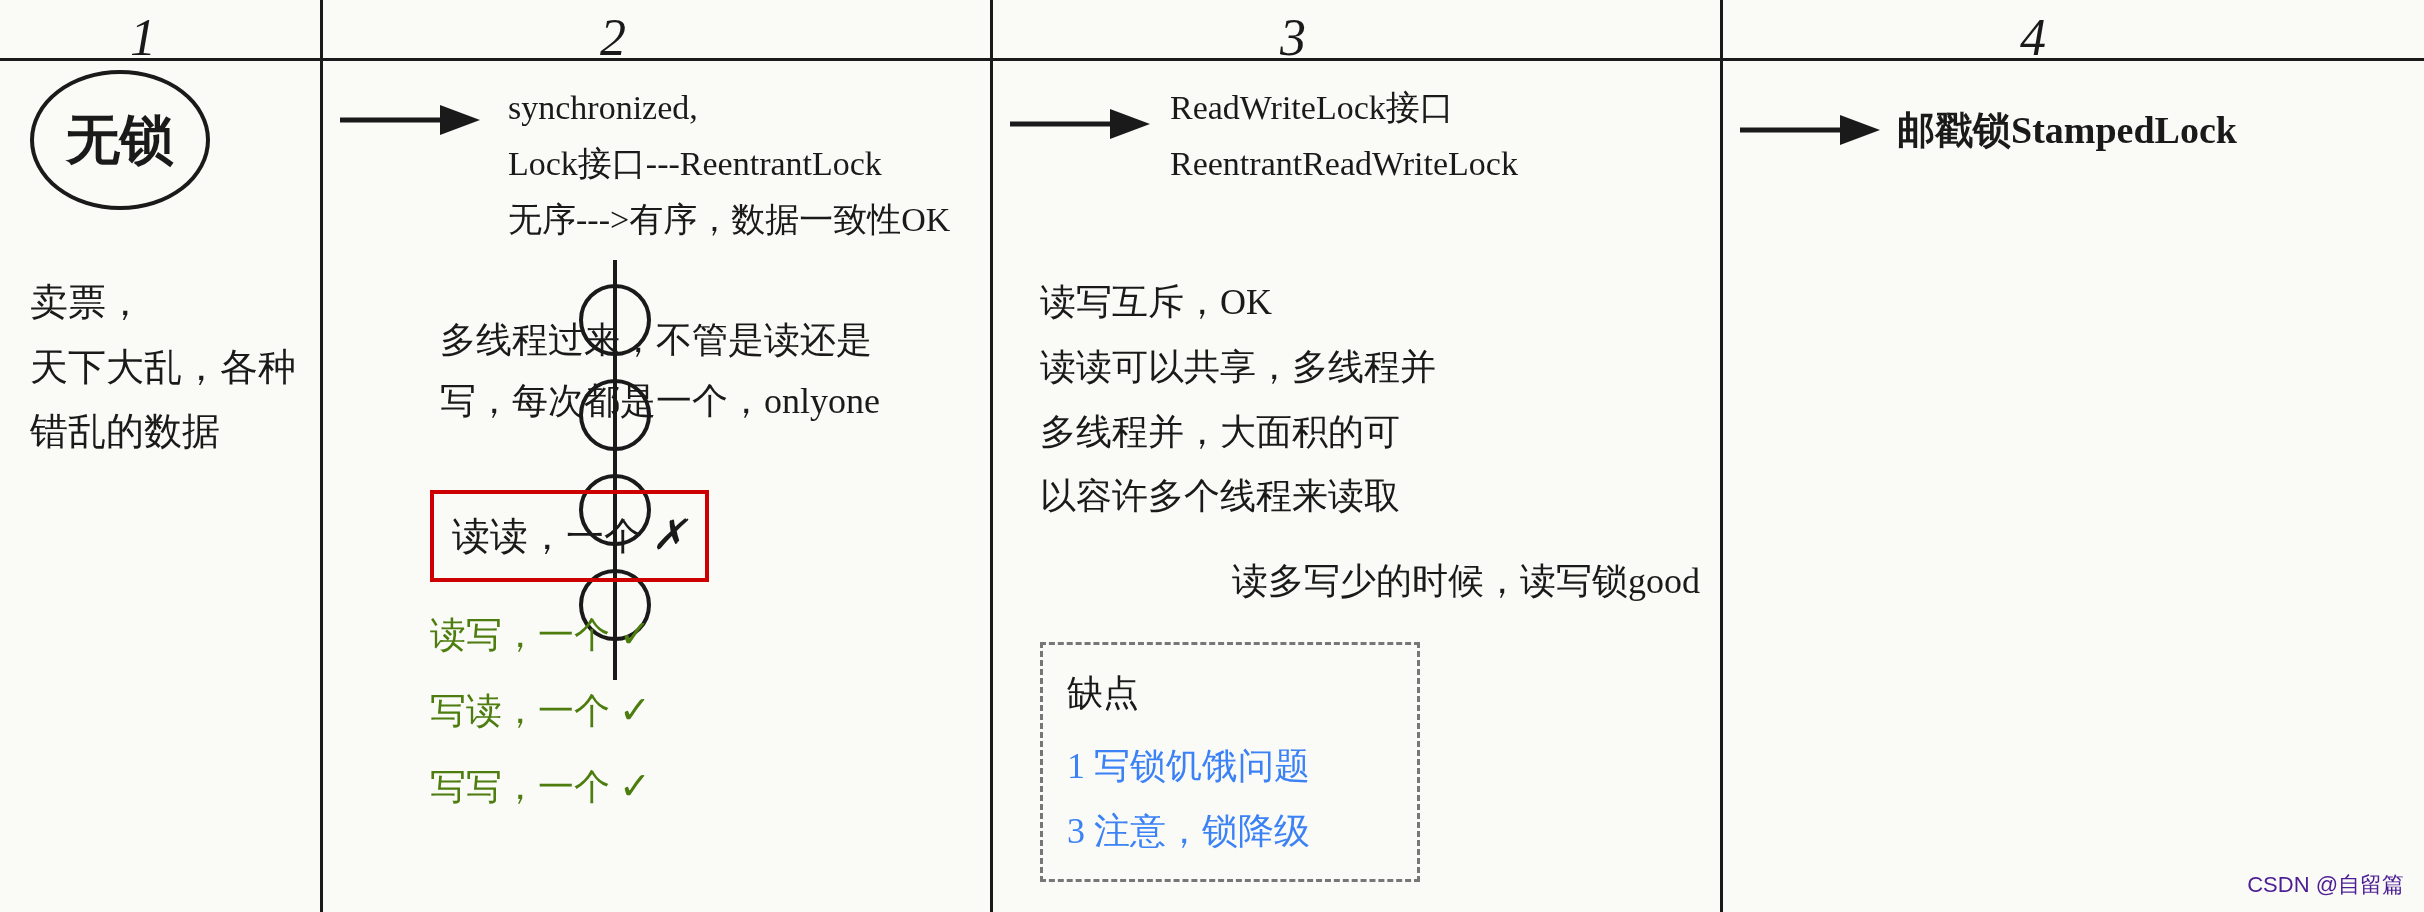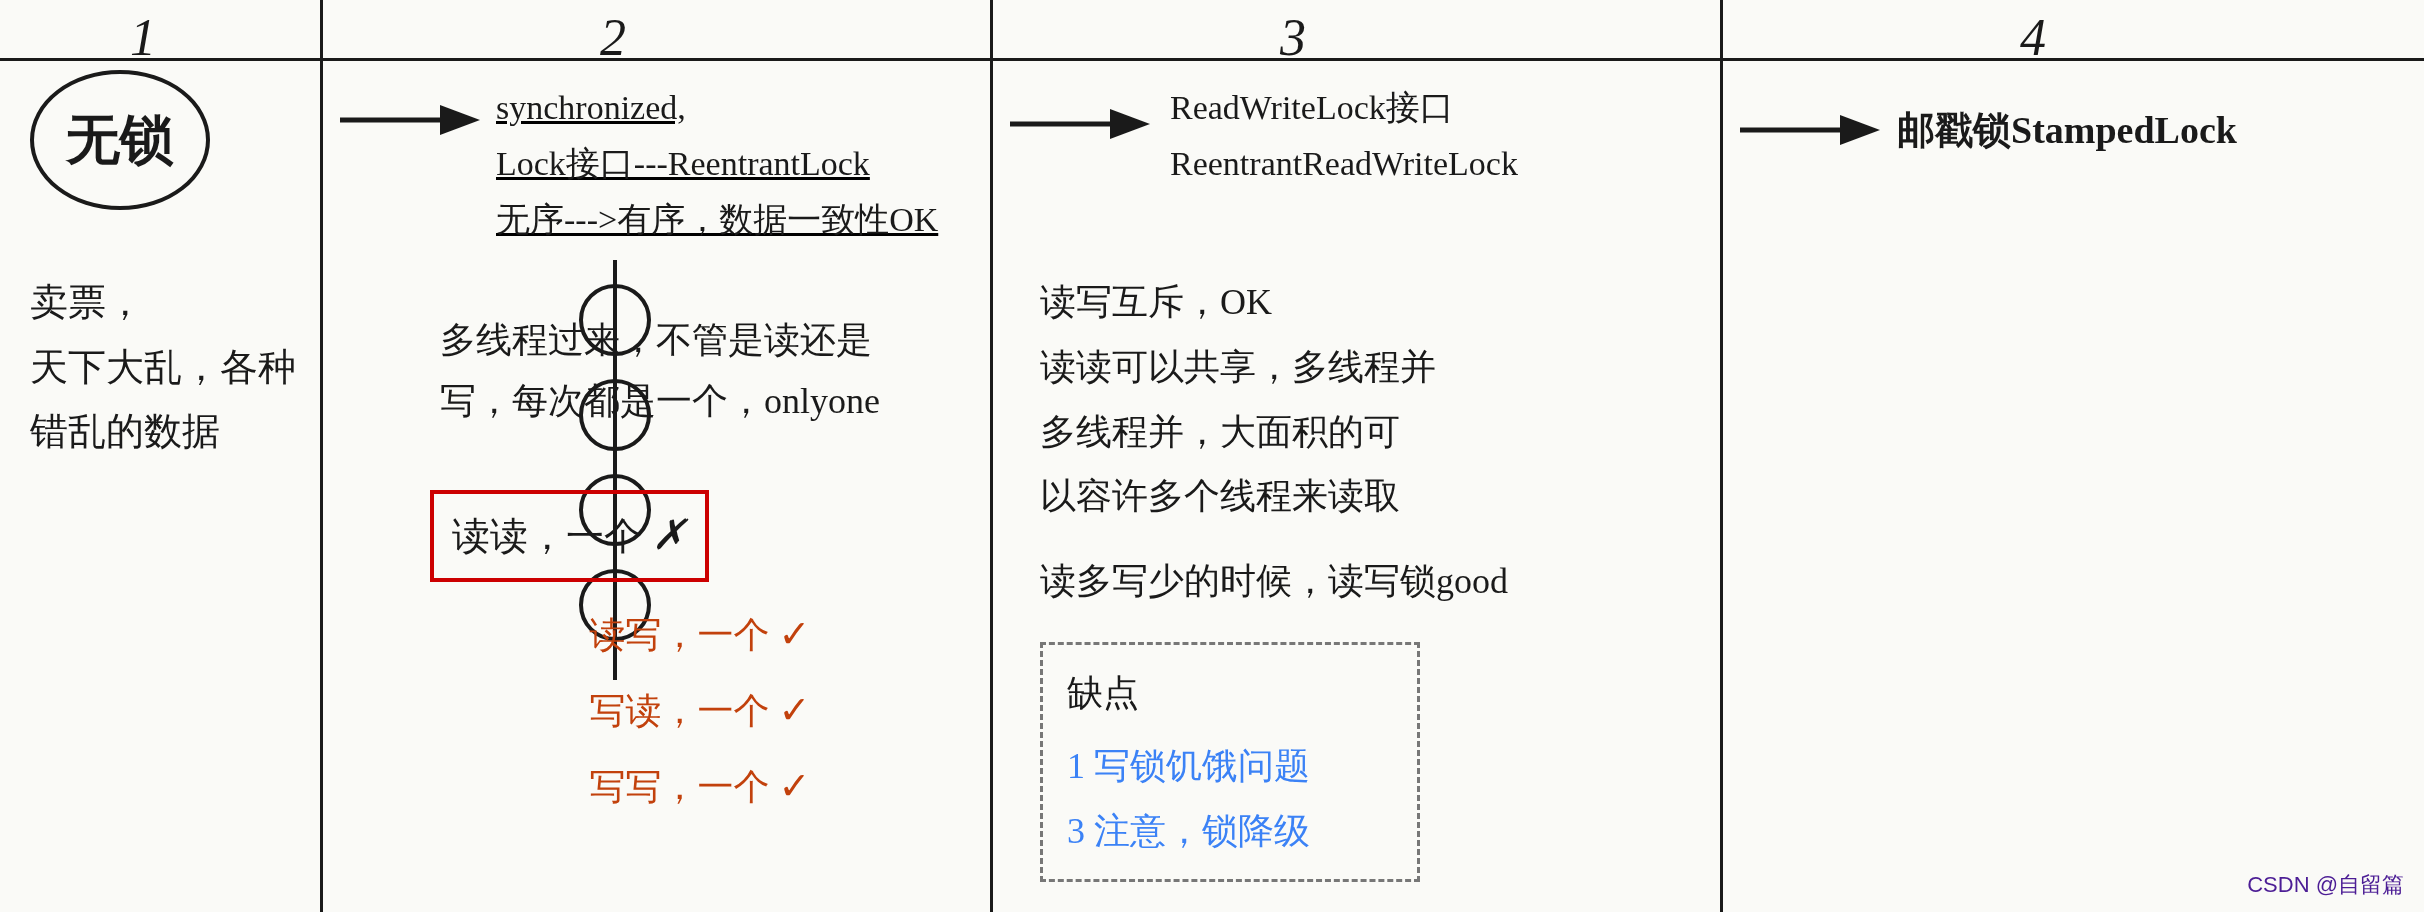"synchronized," div { gap: 16px -> 28px; text-decoration: underline -> none }
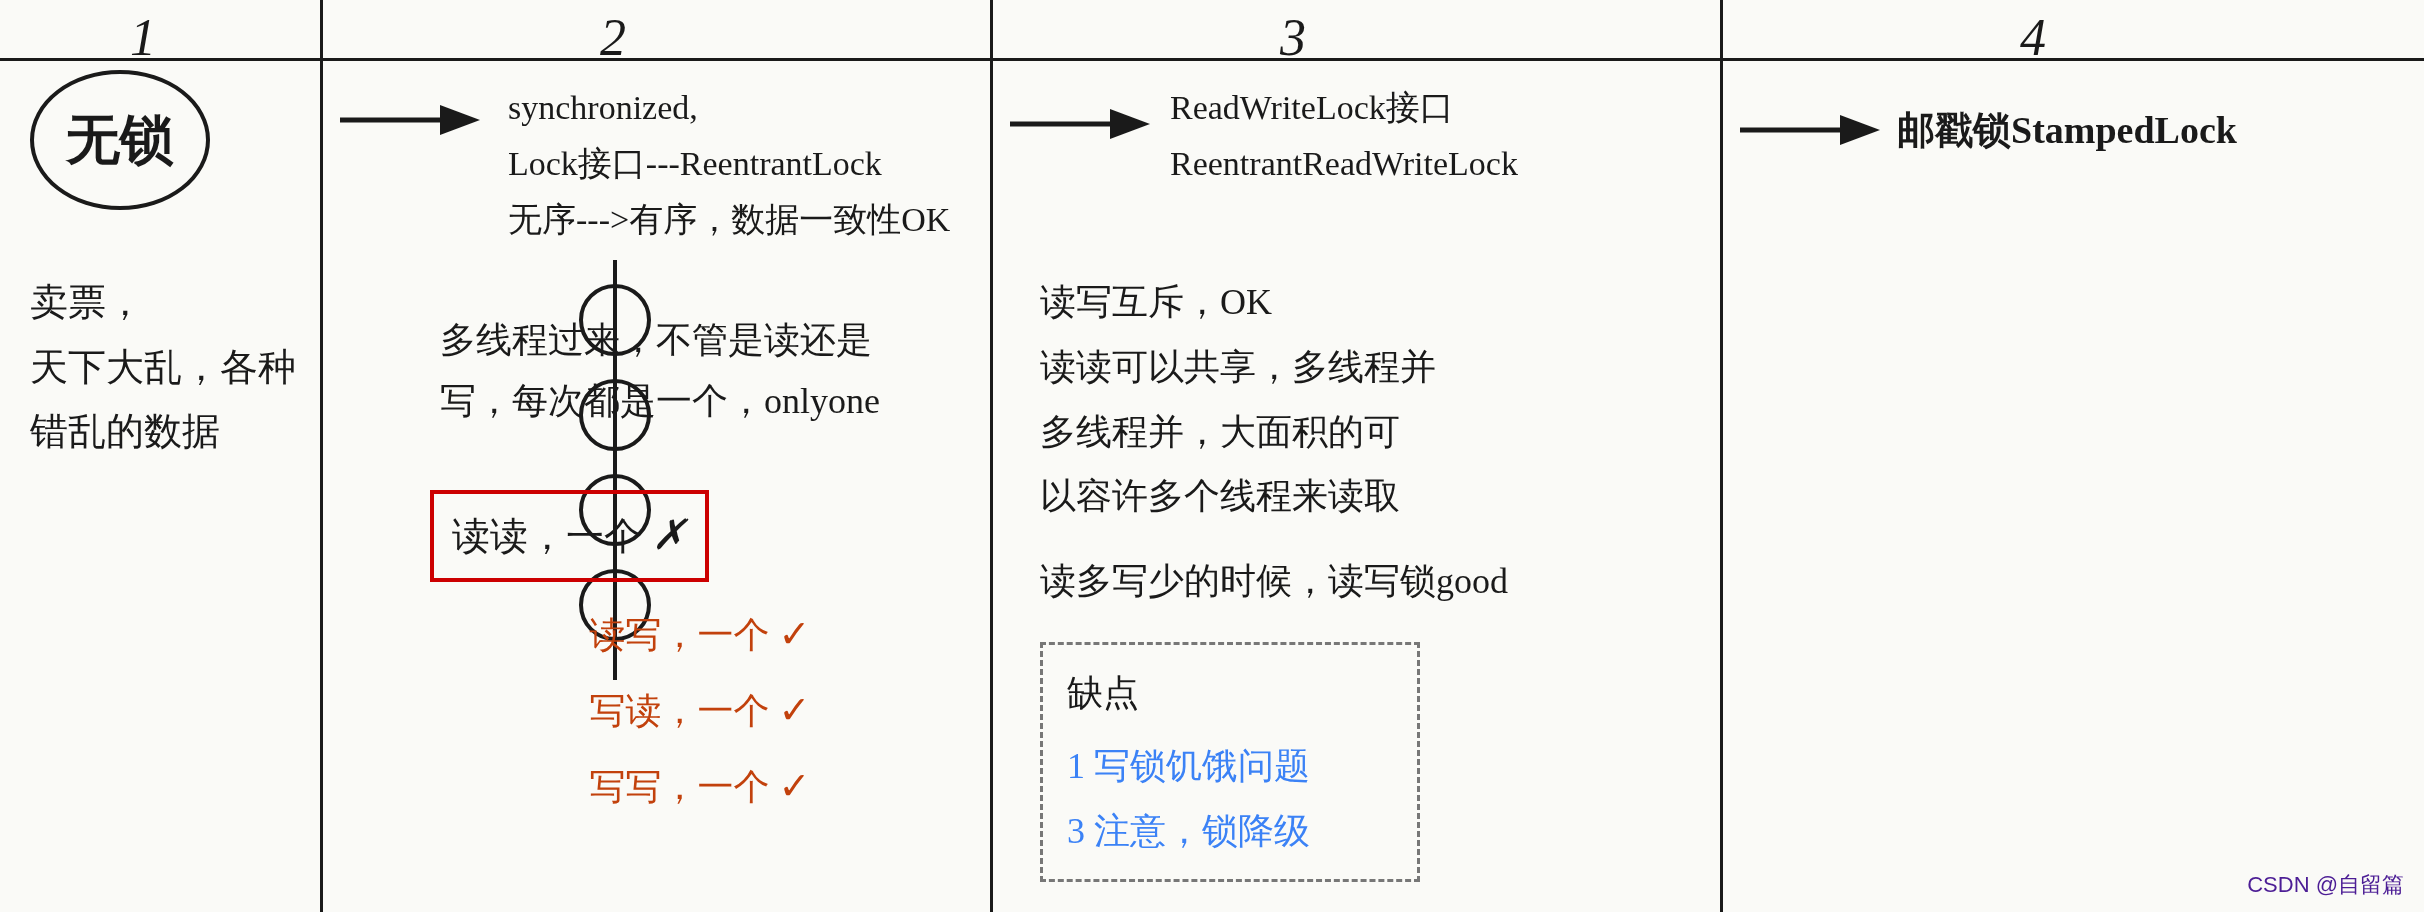"读多写少的时候，读写锁good" div { text-align: none -> right }
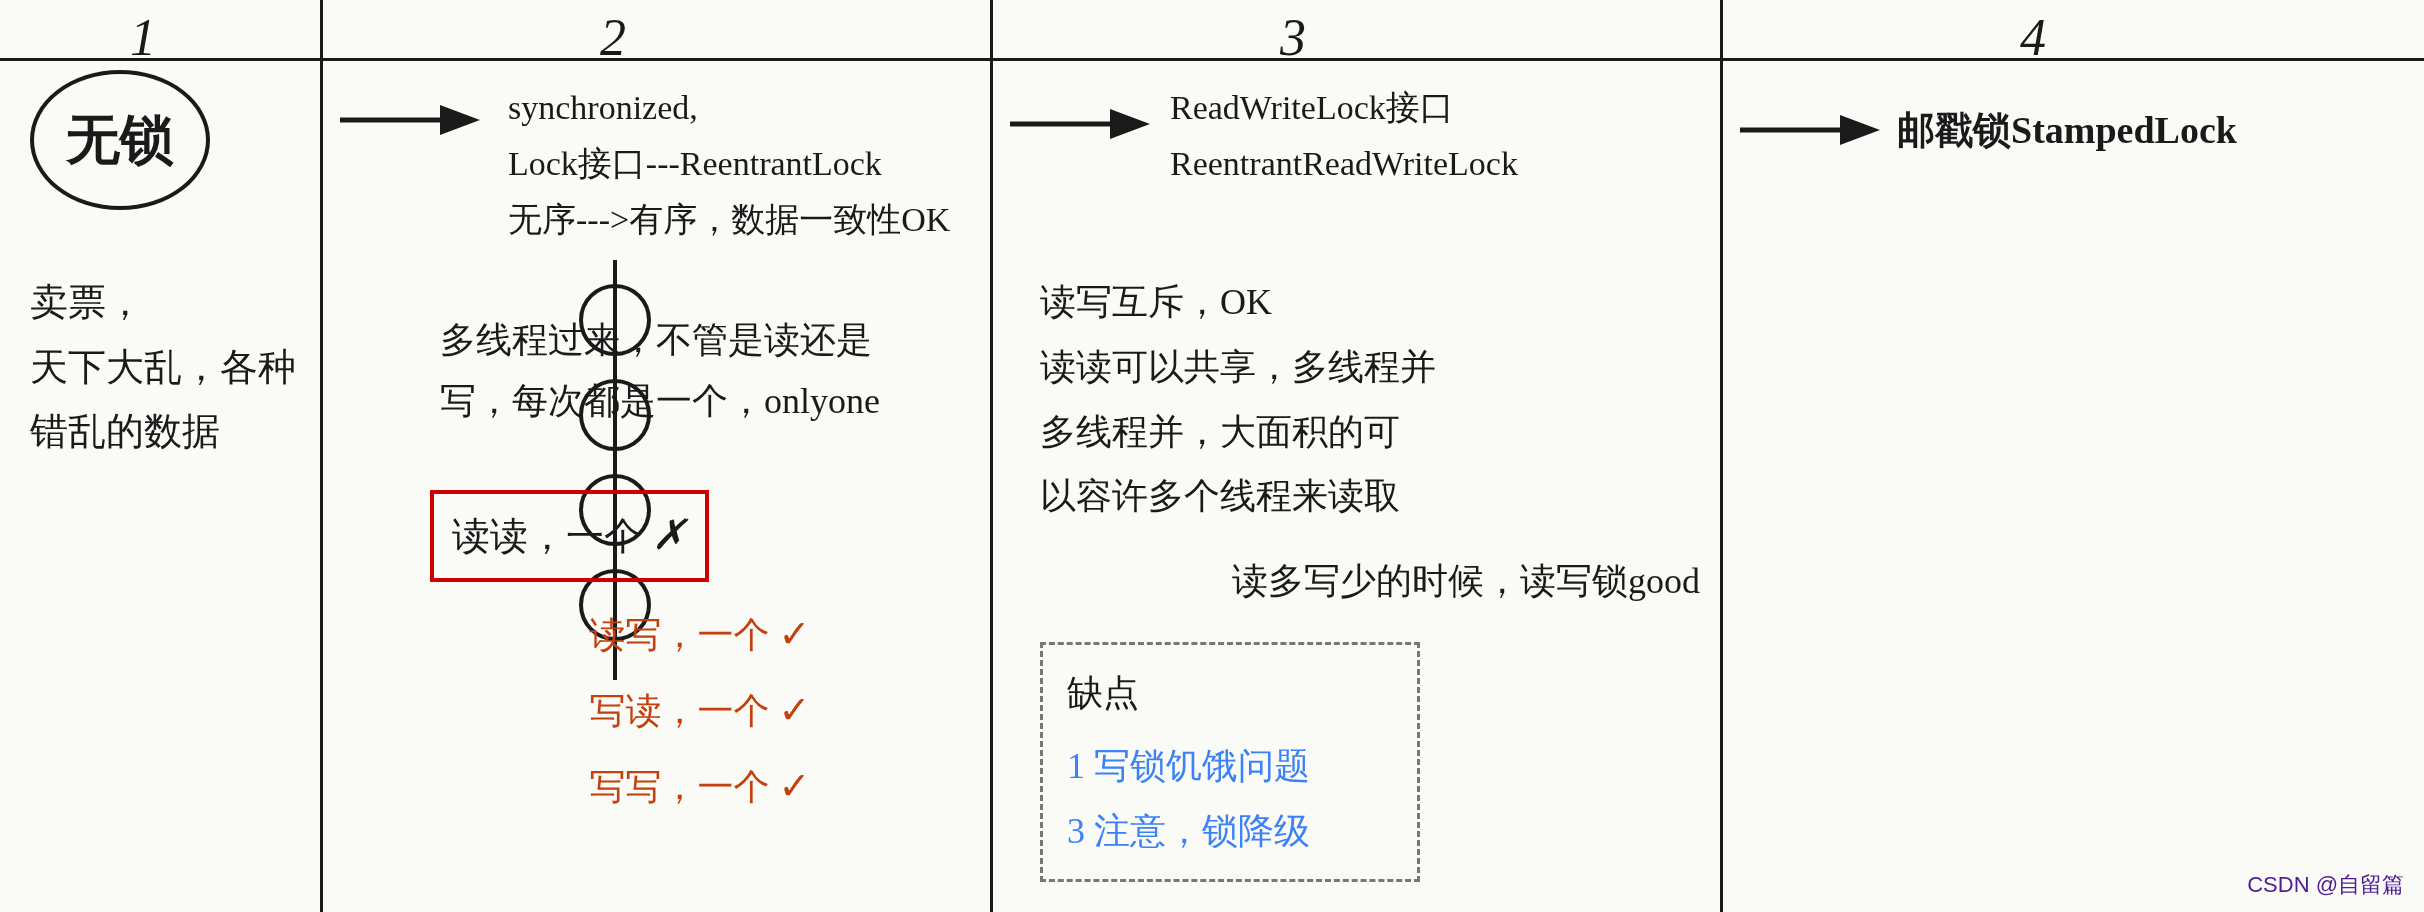"读写，一个 ✓" div { color: #c2410c -> #4d7c0f; text-align: center -> none }
